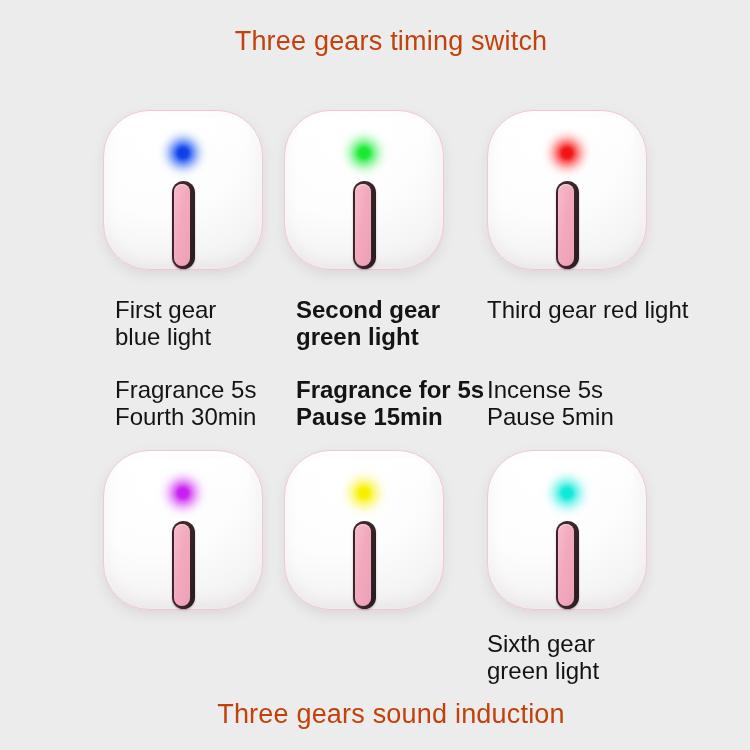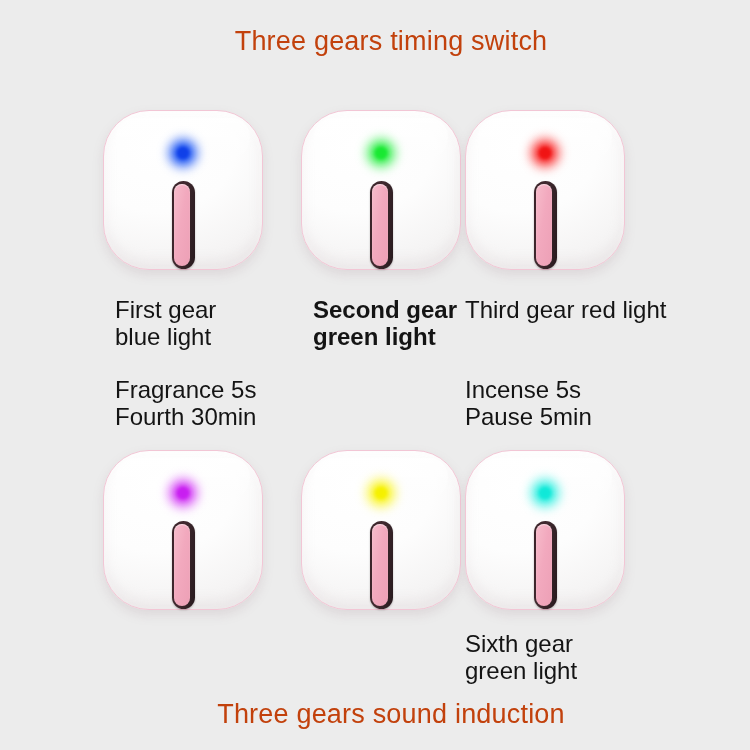"Second gear" .cell-c2 { left: 281px -> 264px }
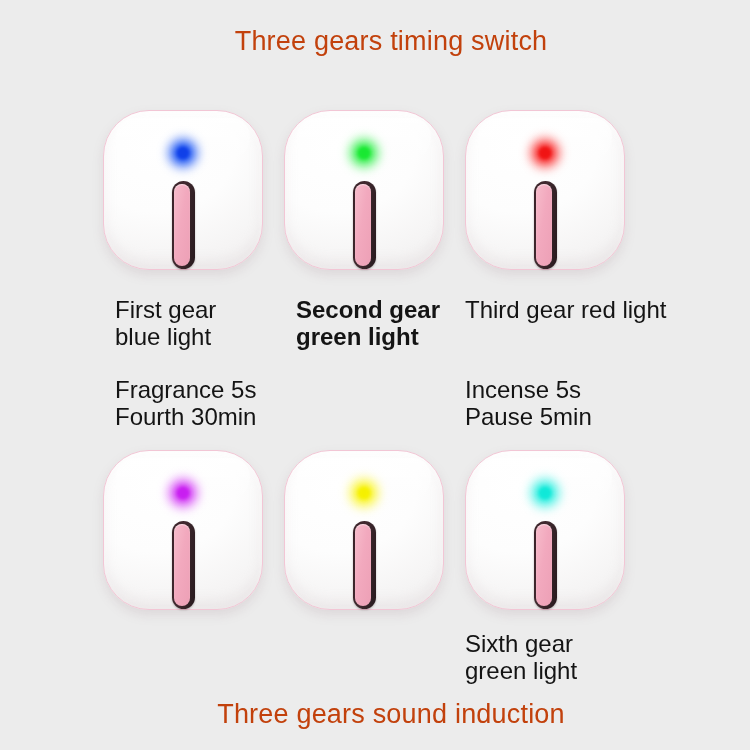"Third gear red light" .cell-c3 { left: 445px -> 467px }
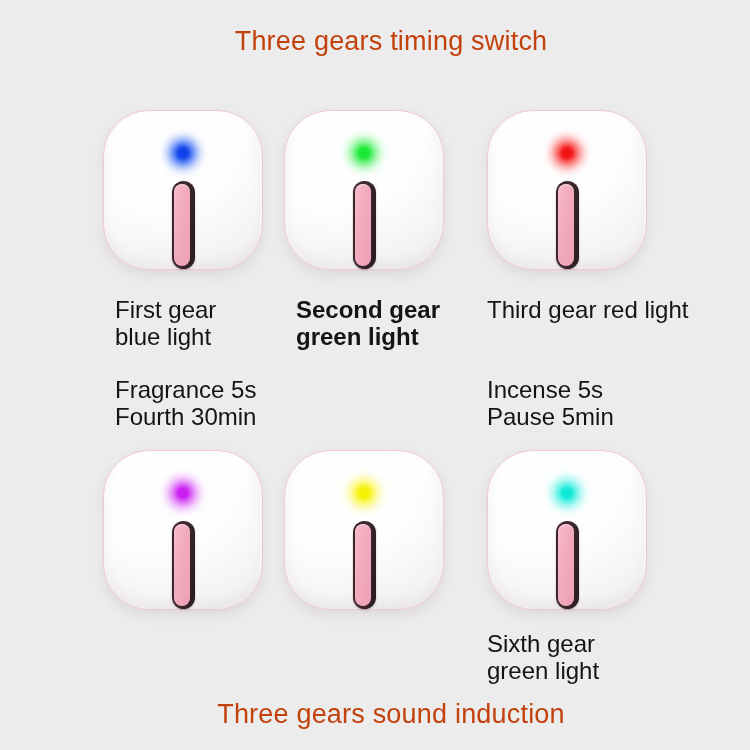"Fragrance for 5s" div.caption { html: none -> <div>Fragrance for 5s Pause 15min</div> }
